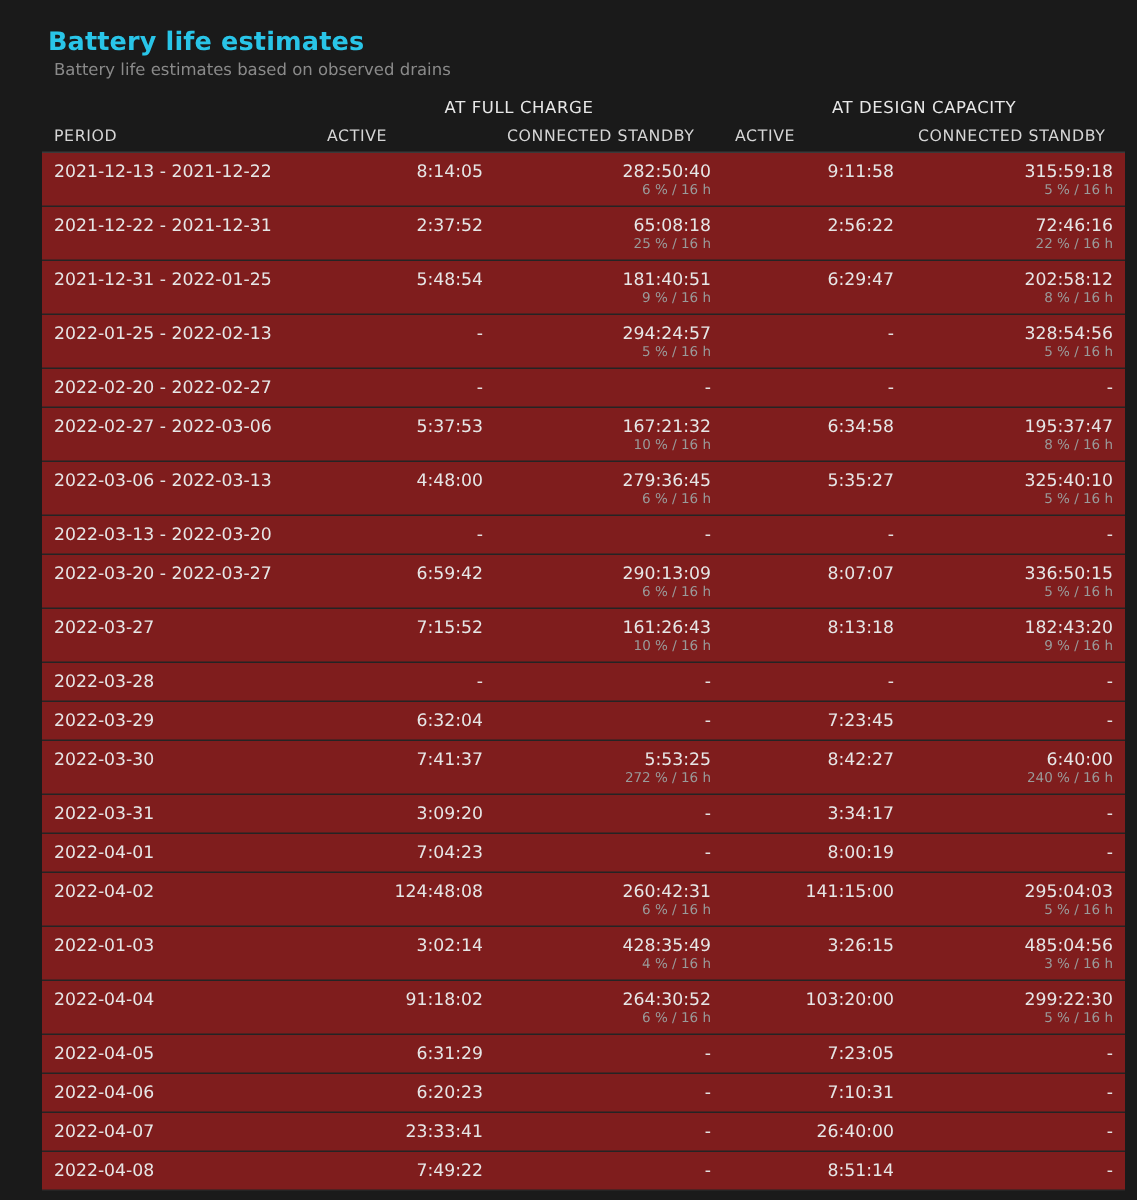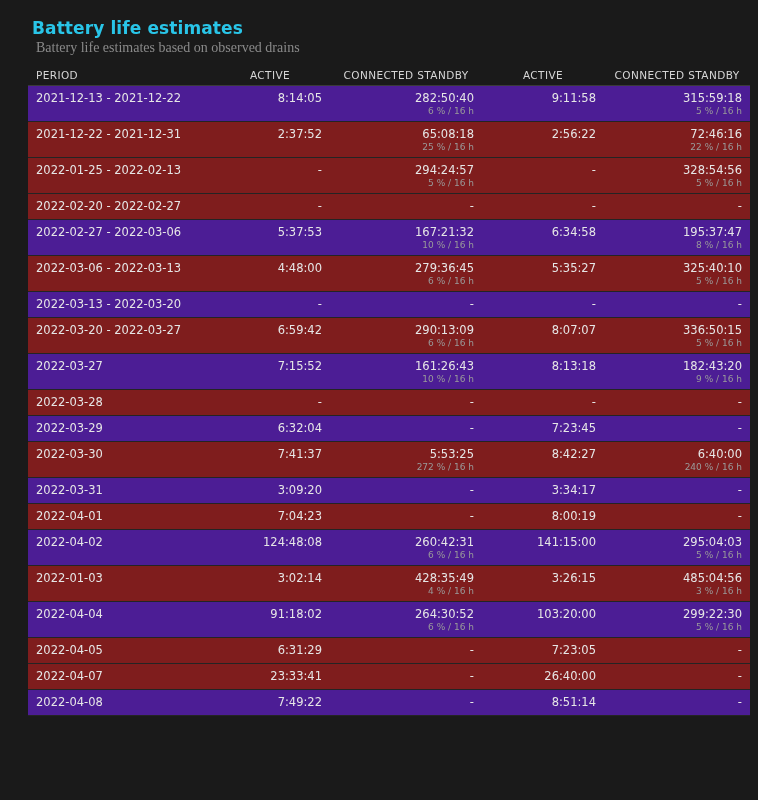"Battery life estimates based on" .subtitle { font-family: Liberation Serif, serif -> none; font-size: 14px -> 11px }
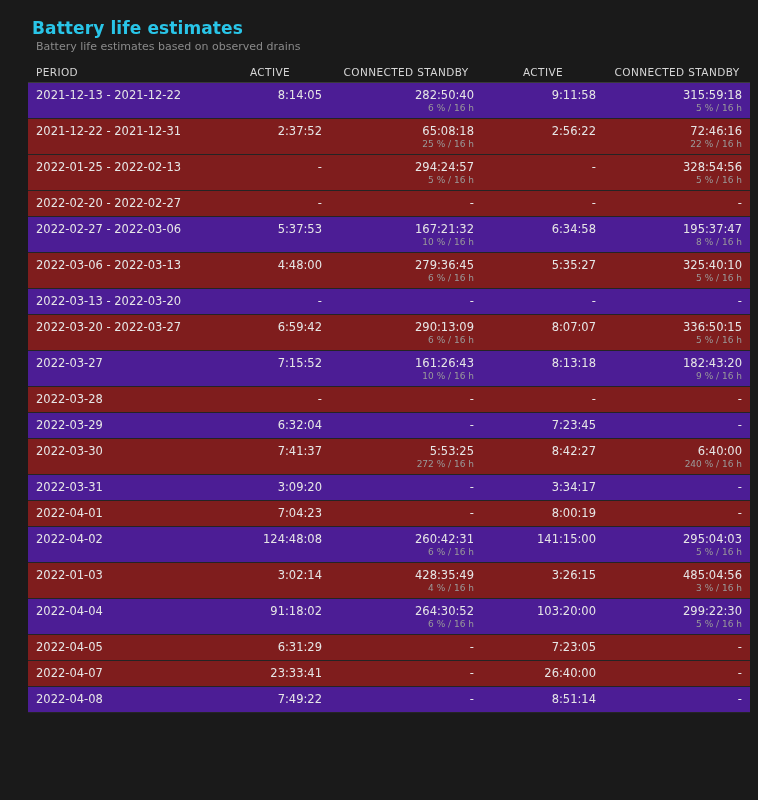"AT FULL CHARGE" tr.grp-head { html: none -> <tr> <td></td> <td>AT FULL CHARGE</td> <td>AT DESIGN CAPACITY</td> </tr> }
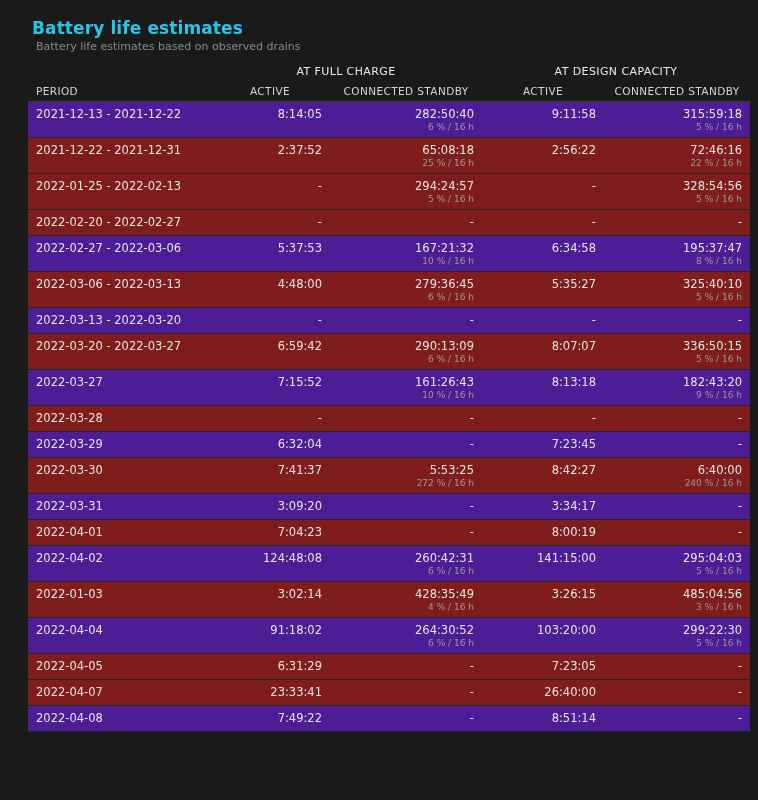"ACTIVE" .col-head td.right { text-align: center -> left }
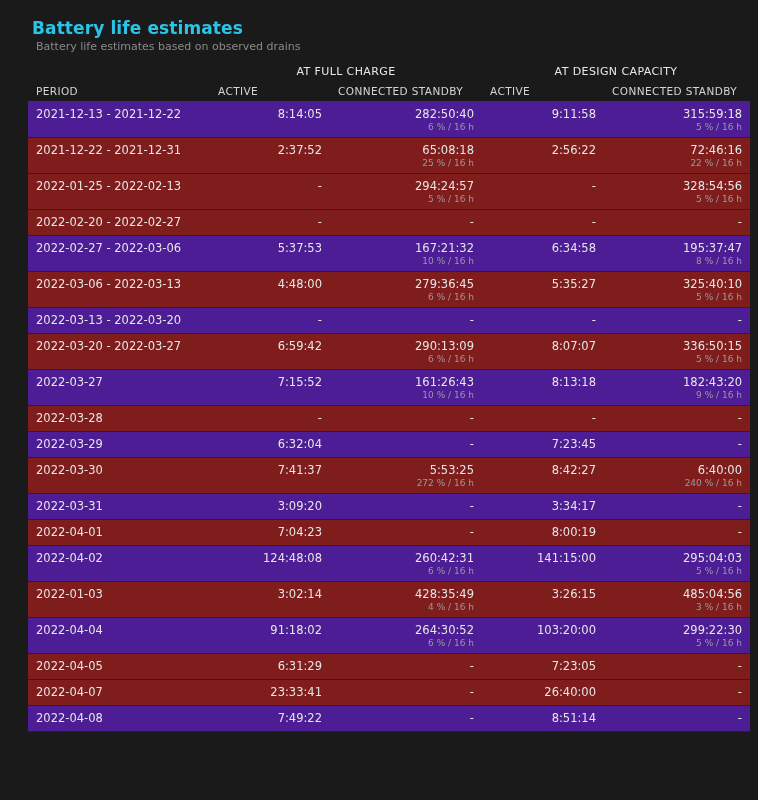"2021-12-13 - 2021-12-22" tbody tr.odd td { background: #4c1d95 -> #7f1d1d }
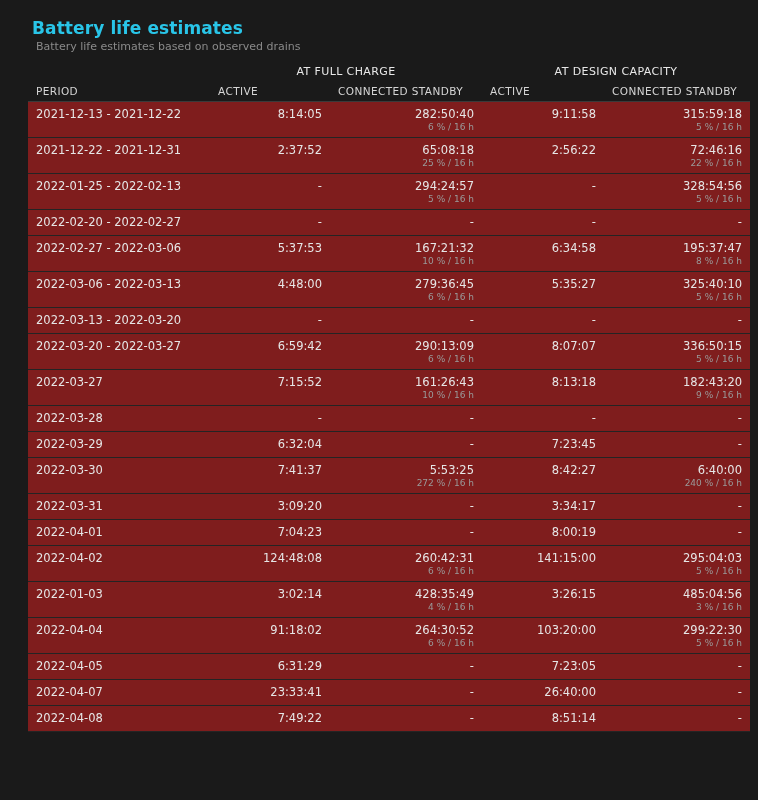"2021-12-31 - 2022-01-25" tr.odd { html: none -> <tr> <td><span>2021-12-31 - 2022-01-25</span></td> <td><span>5:48:54</span></td> <td><span>181:40:51</span><span>9 % / 16 h</span></td> <td><span>6:29:47</span></td> <td><span>202:58:12</span><span>8 % / 16 h</span></td> </tr> }
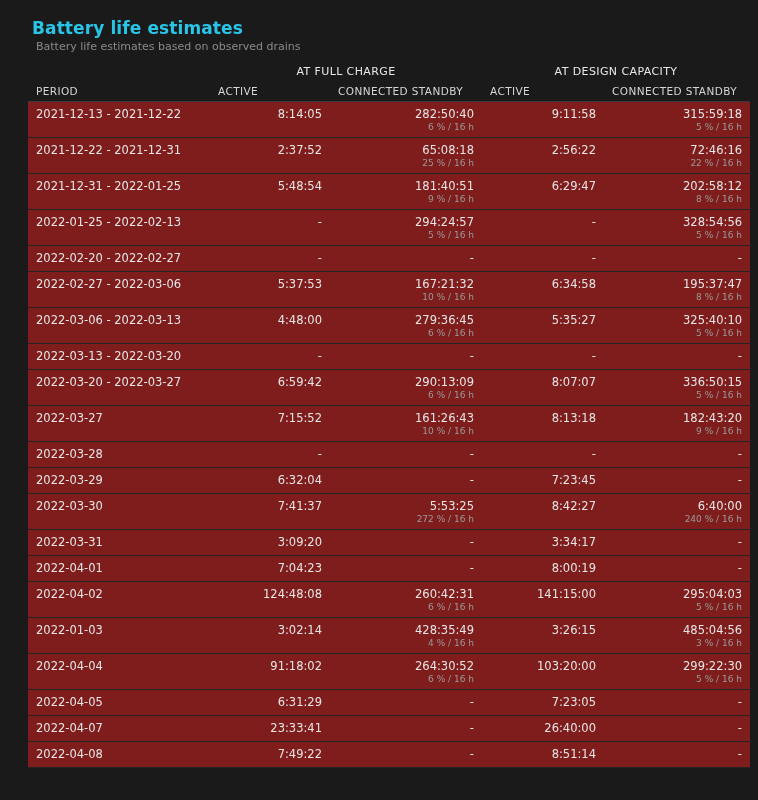"2022-04-06" tr.odd { html: none -> <tr> <td><span>2022-04-06</span></td> <td><span>6:20:23</span></td> <td><span>-</span><span></span></td> <td><span>7:10:31</span></td> <td><span>-</span><span></span></td> </tr> }
